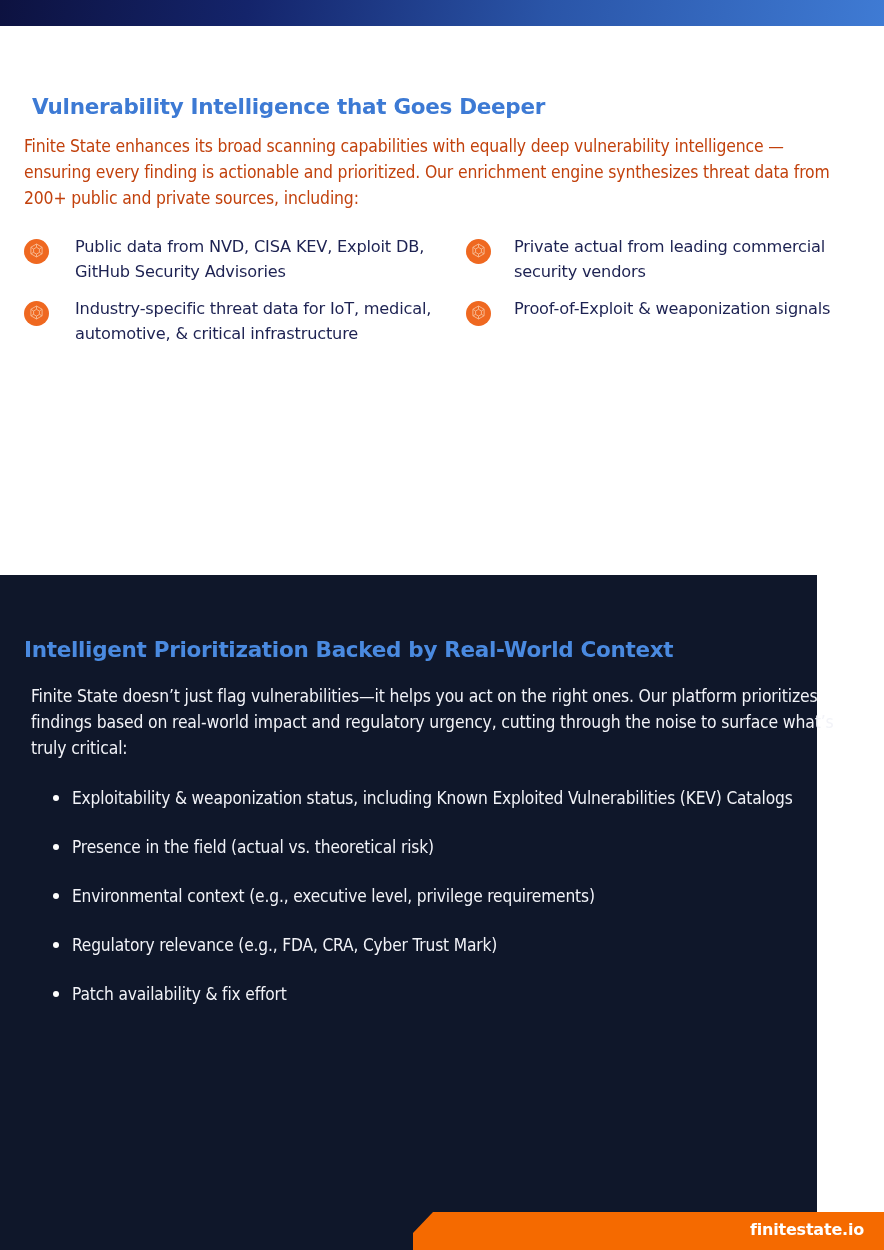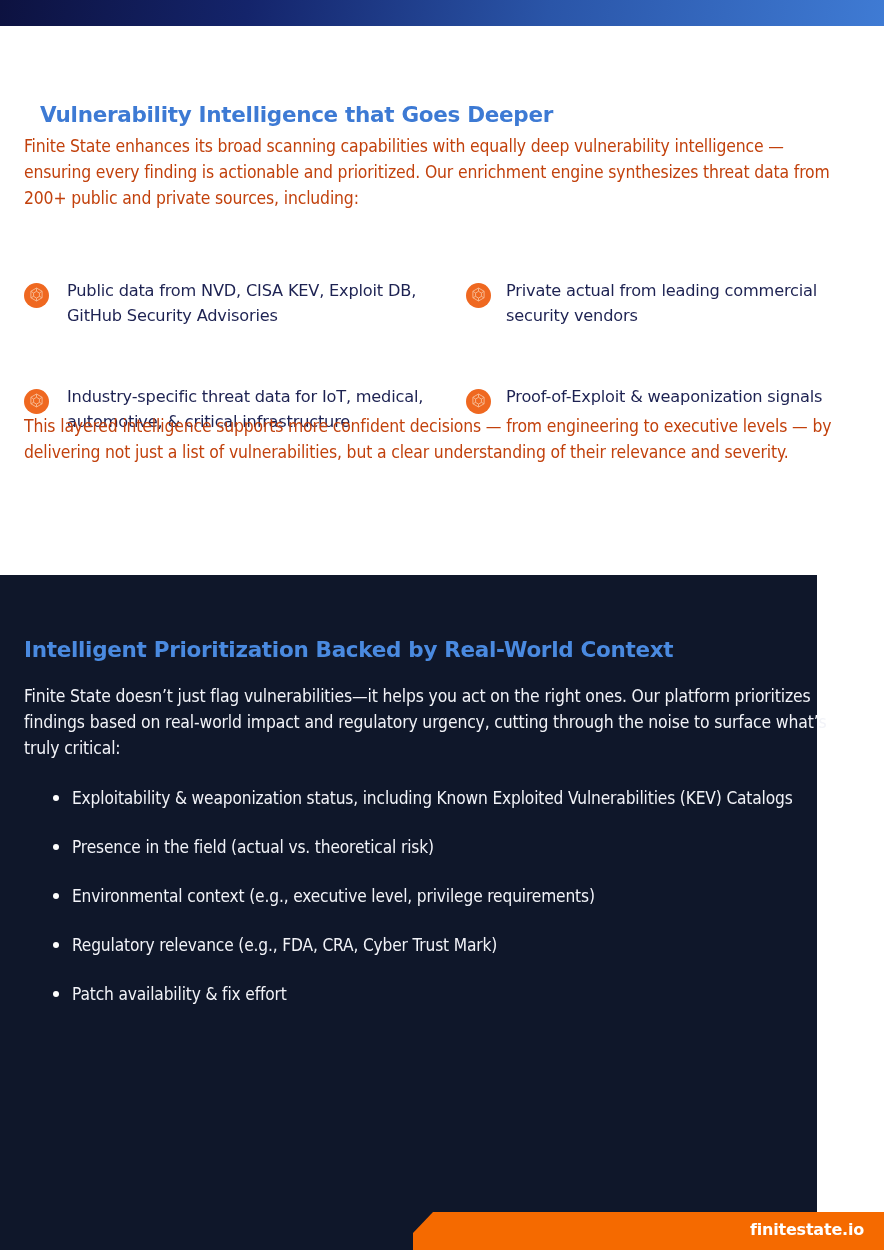"Vulnerability Intelligence that Goes" .h-light { margin: 16px -> 8px }
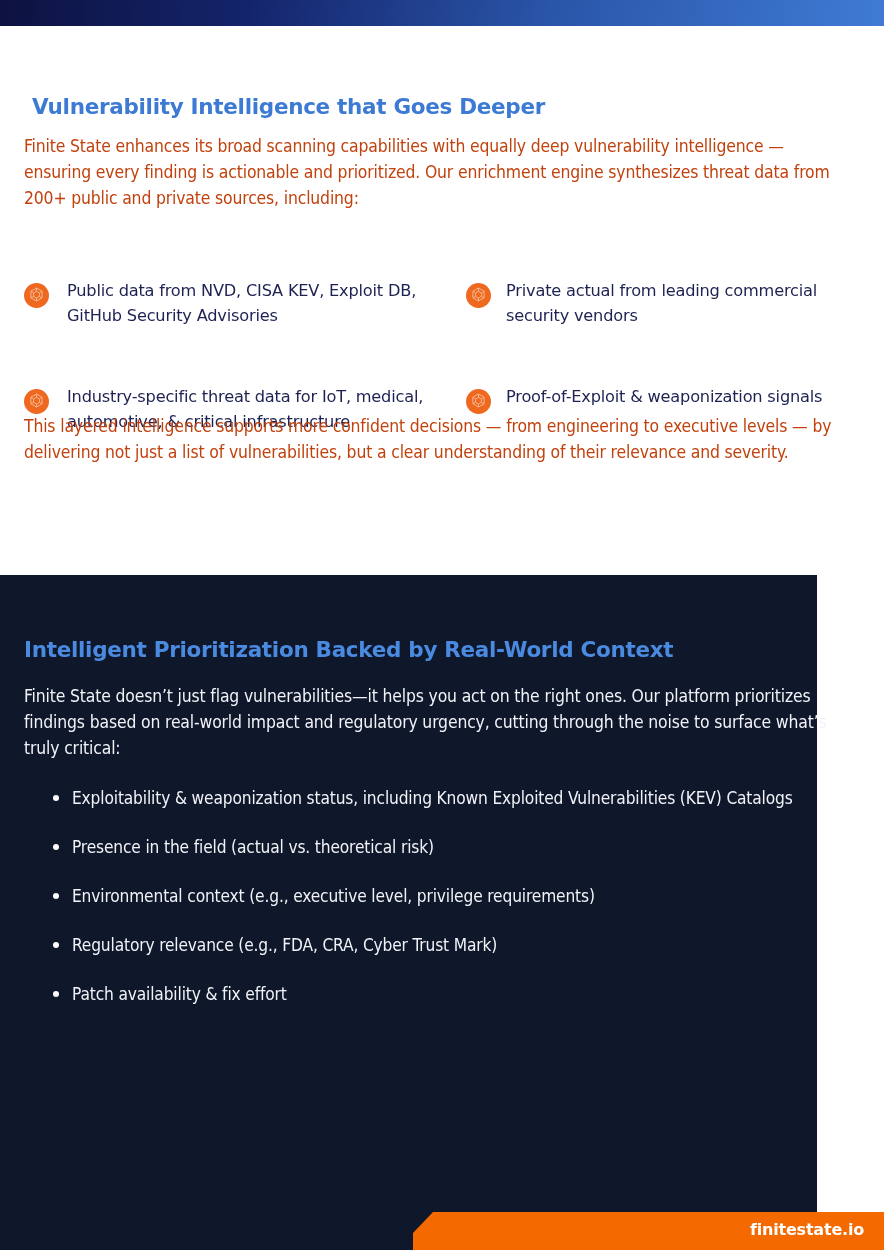"Public data from NVD, CISA" .feature { gap: 0 -> 8px; margin-top: 44px -> none }
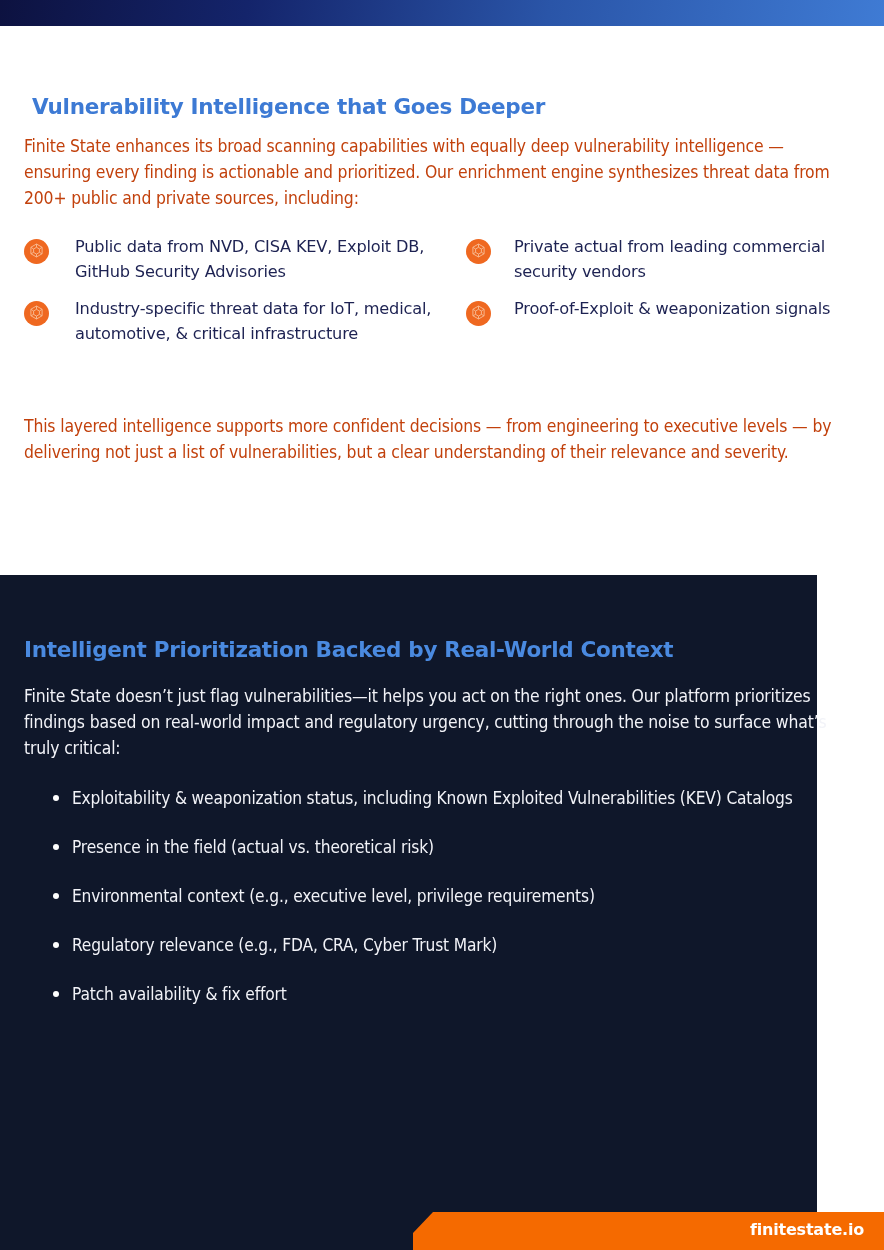"This layered intelligence supports more" p.p-light { html: <p>This layered intelligence supports more confident decisions — from engineering to executive levels — by delivering not just a list of vulnerabilities, but a clear understanding of their relevance and severity.</p> -> none }
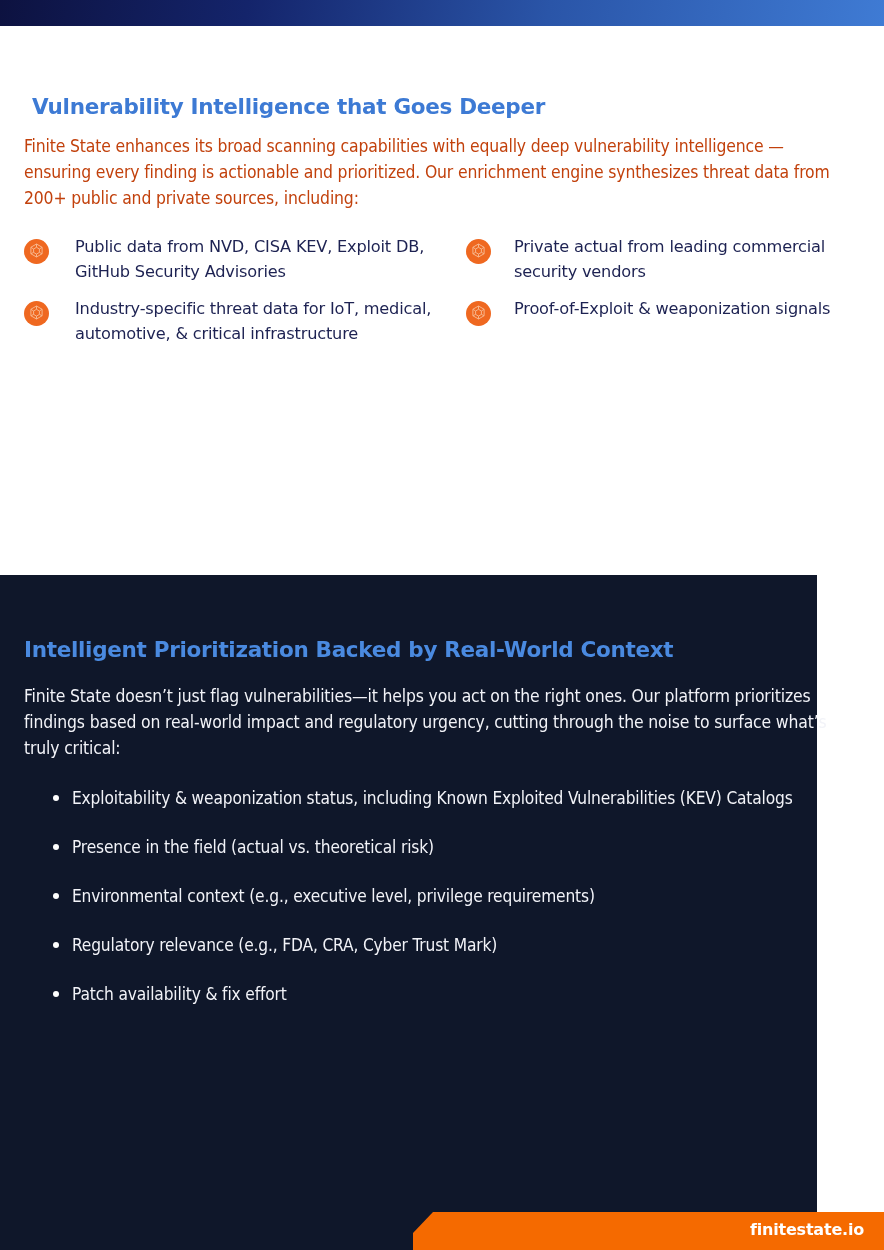"Finite State doesn’t just flag" .p-dark { left: 24px -> 31px }
